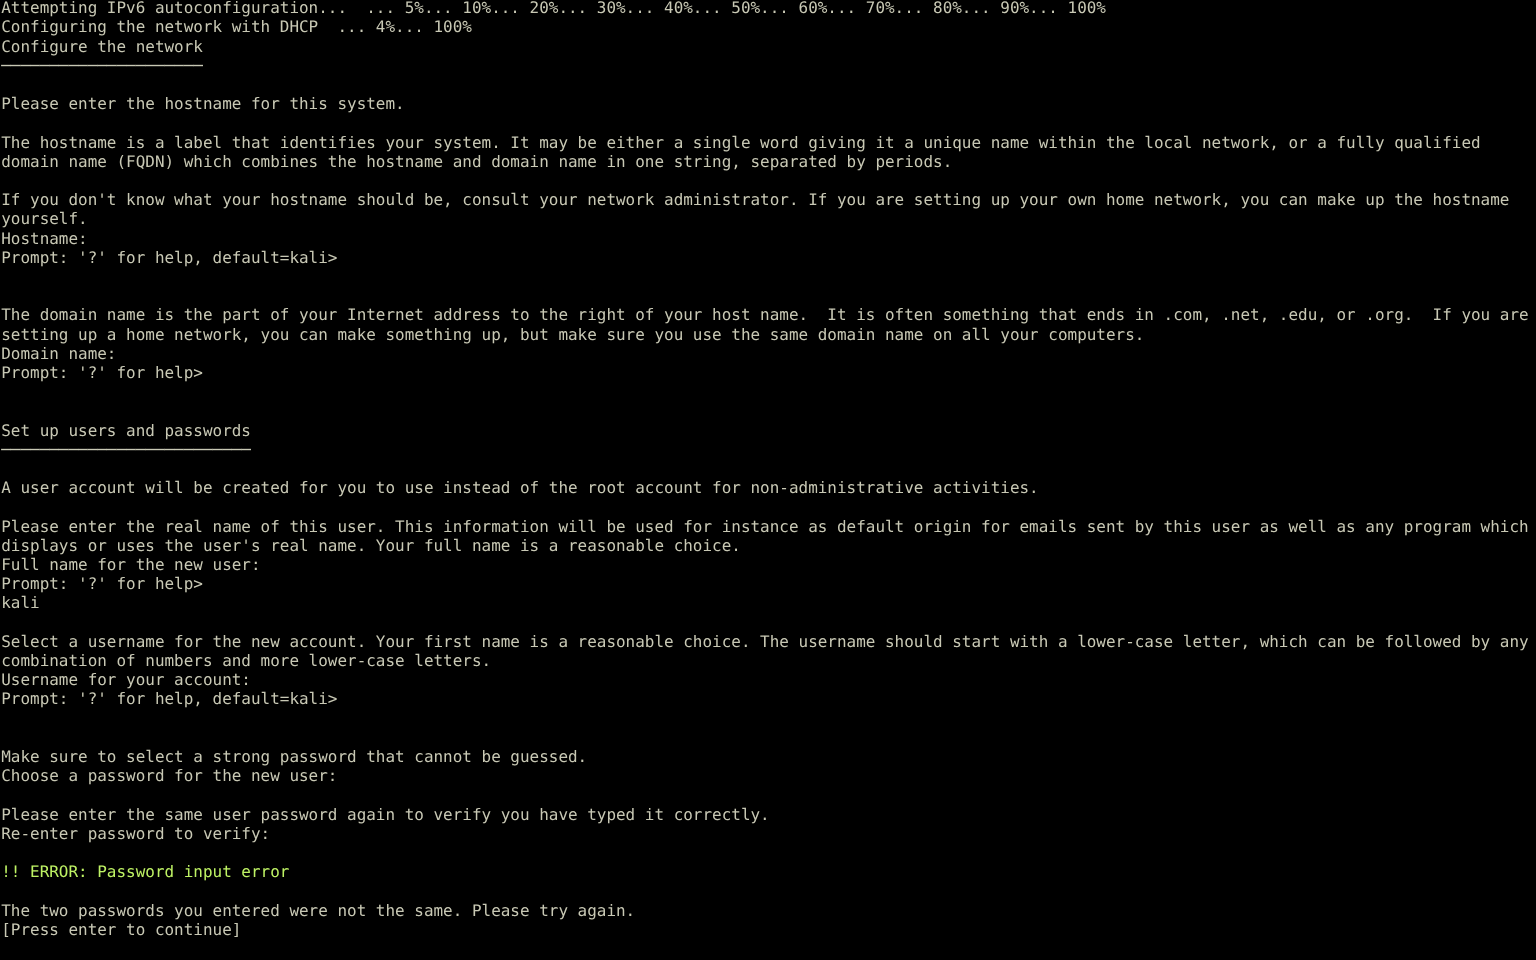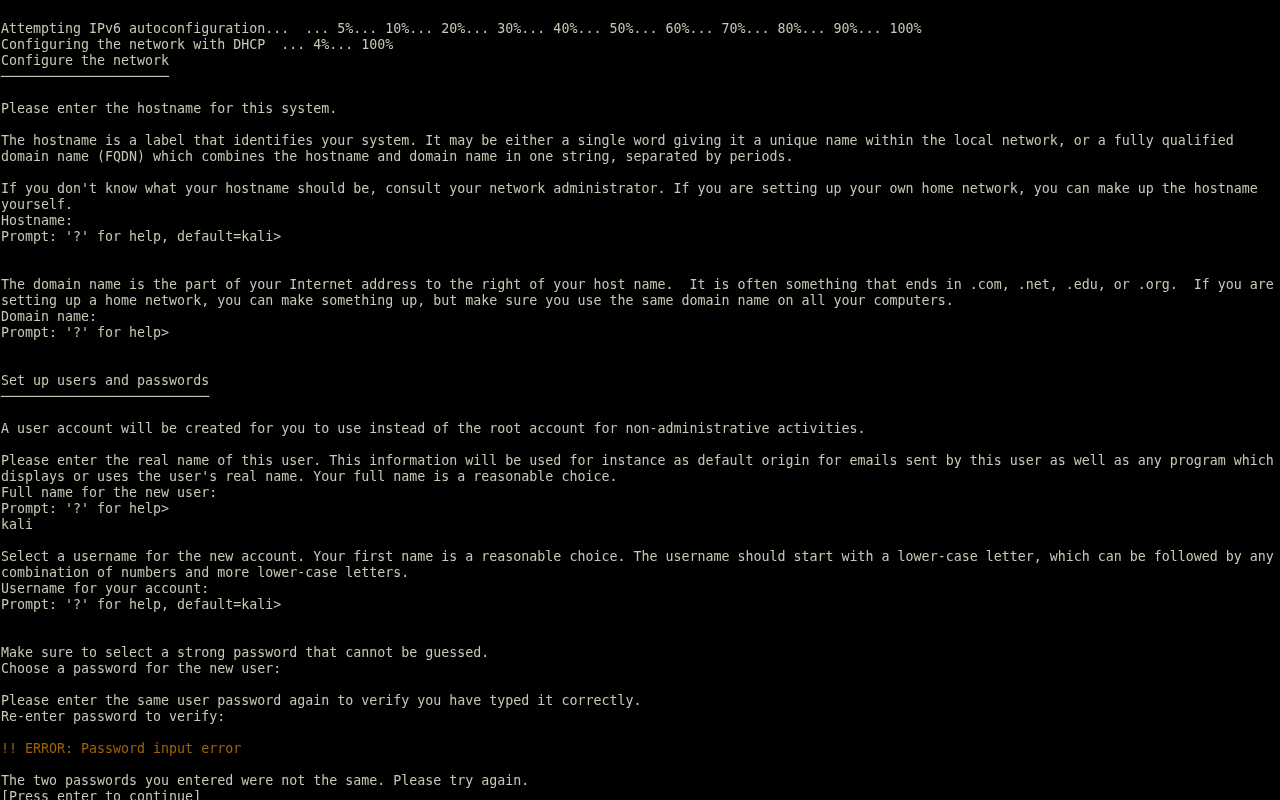"Attempting IPv6 autoconfiguration... ..." #terminal { margin-top: 21px -> none }
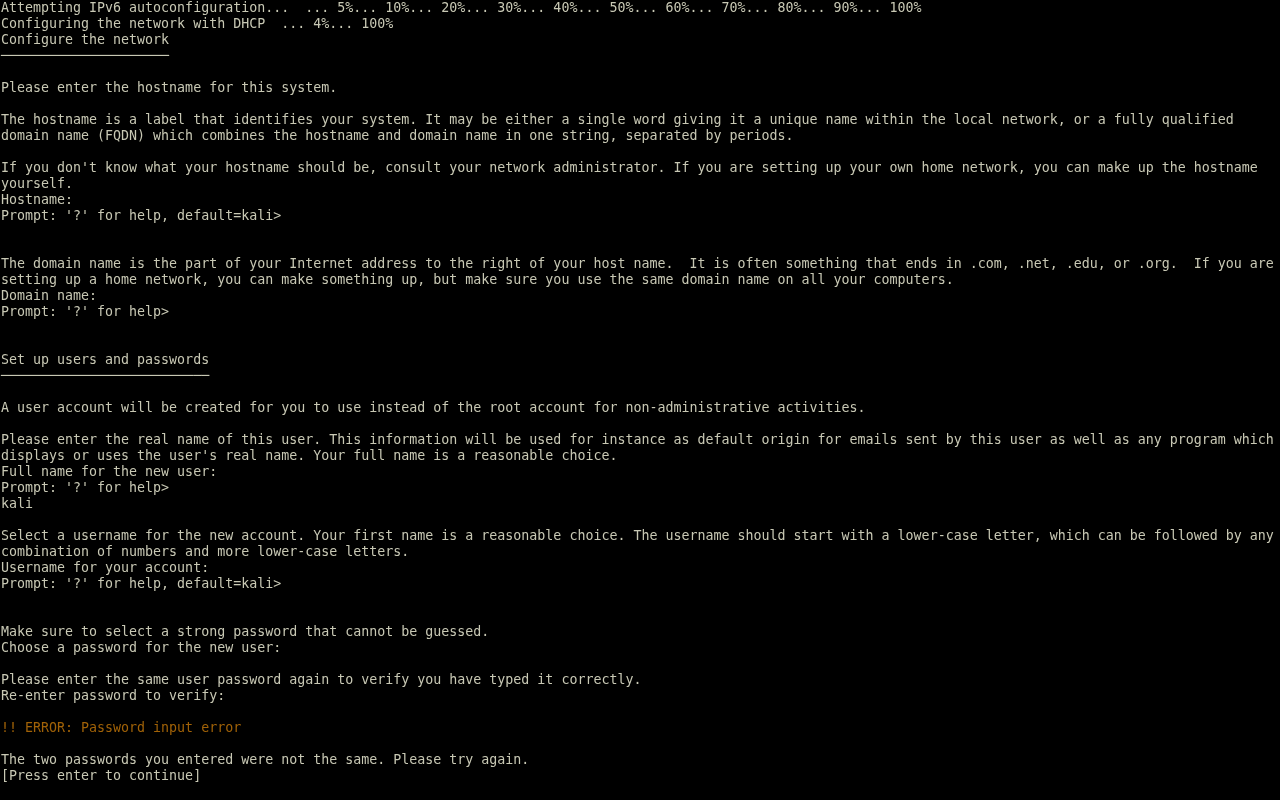"!! ERROR: Password input error" .error { color: #a16207 -> #bef264 }
